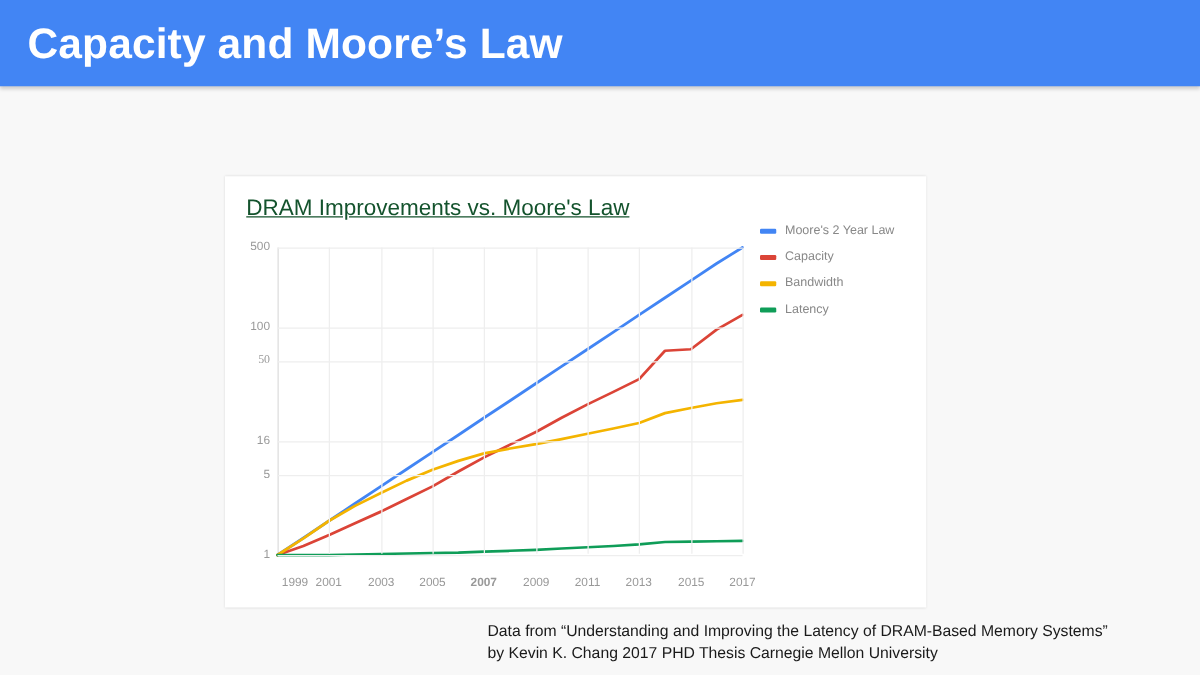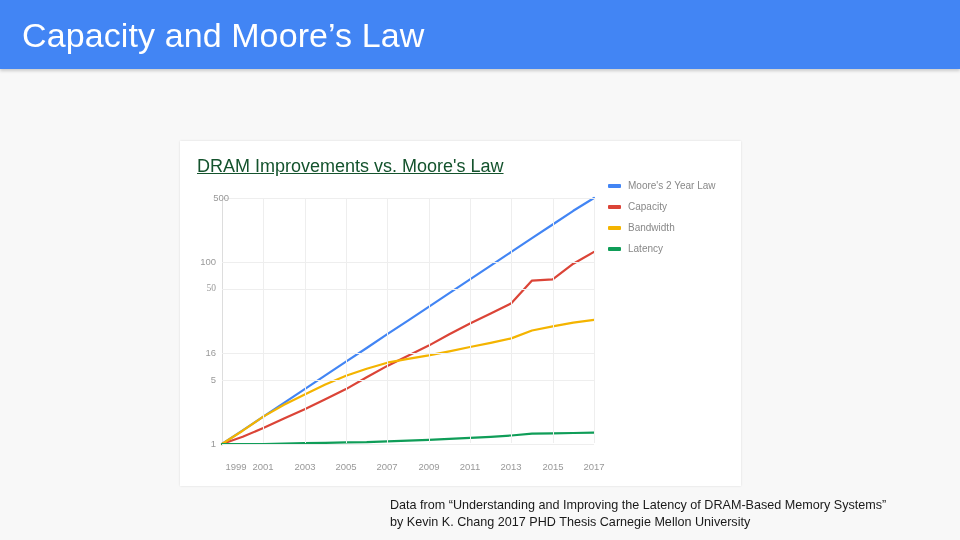"Capacity and Moore’s Law" #title-text { font-weight: 400 -> 700 }
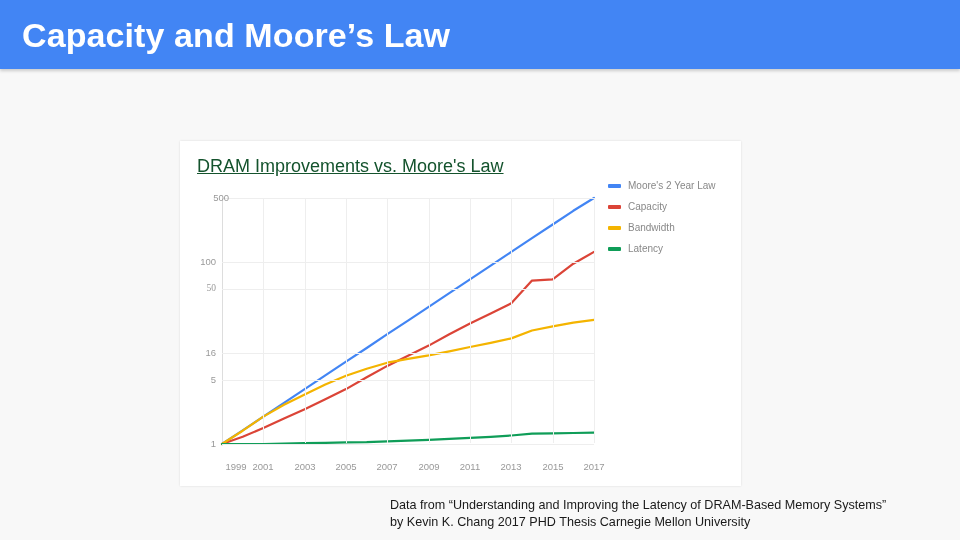"500" div.ytick-label { left: 15px -> 2px }
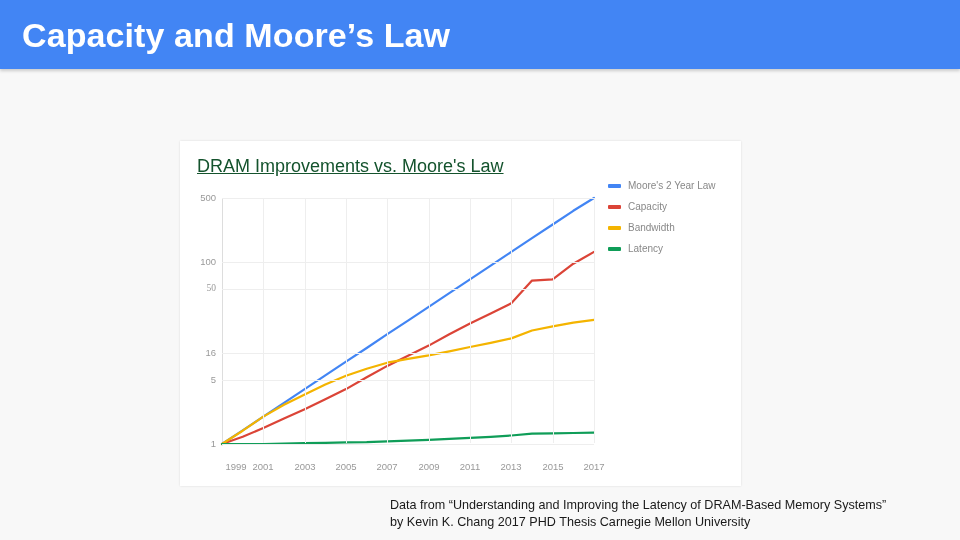"2007" div.xtick-label { font-weight: none -> bold }
